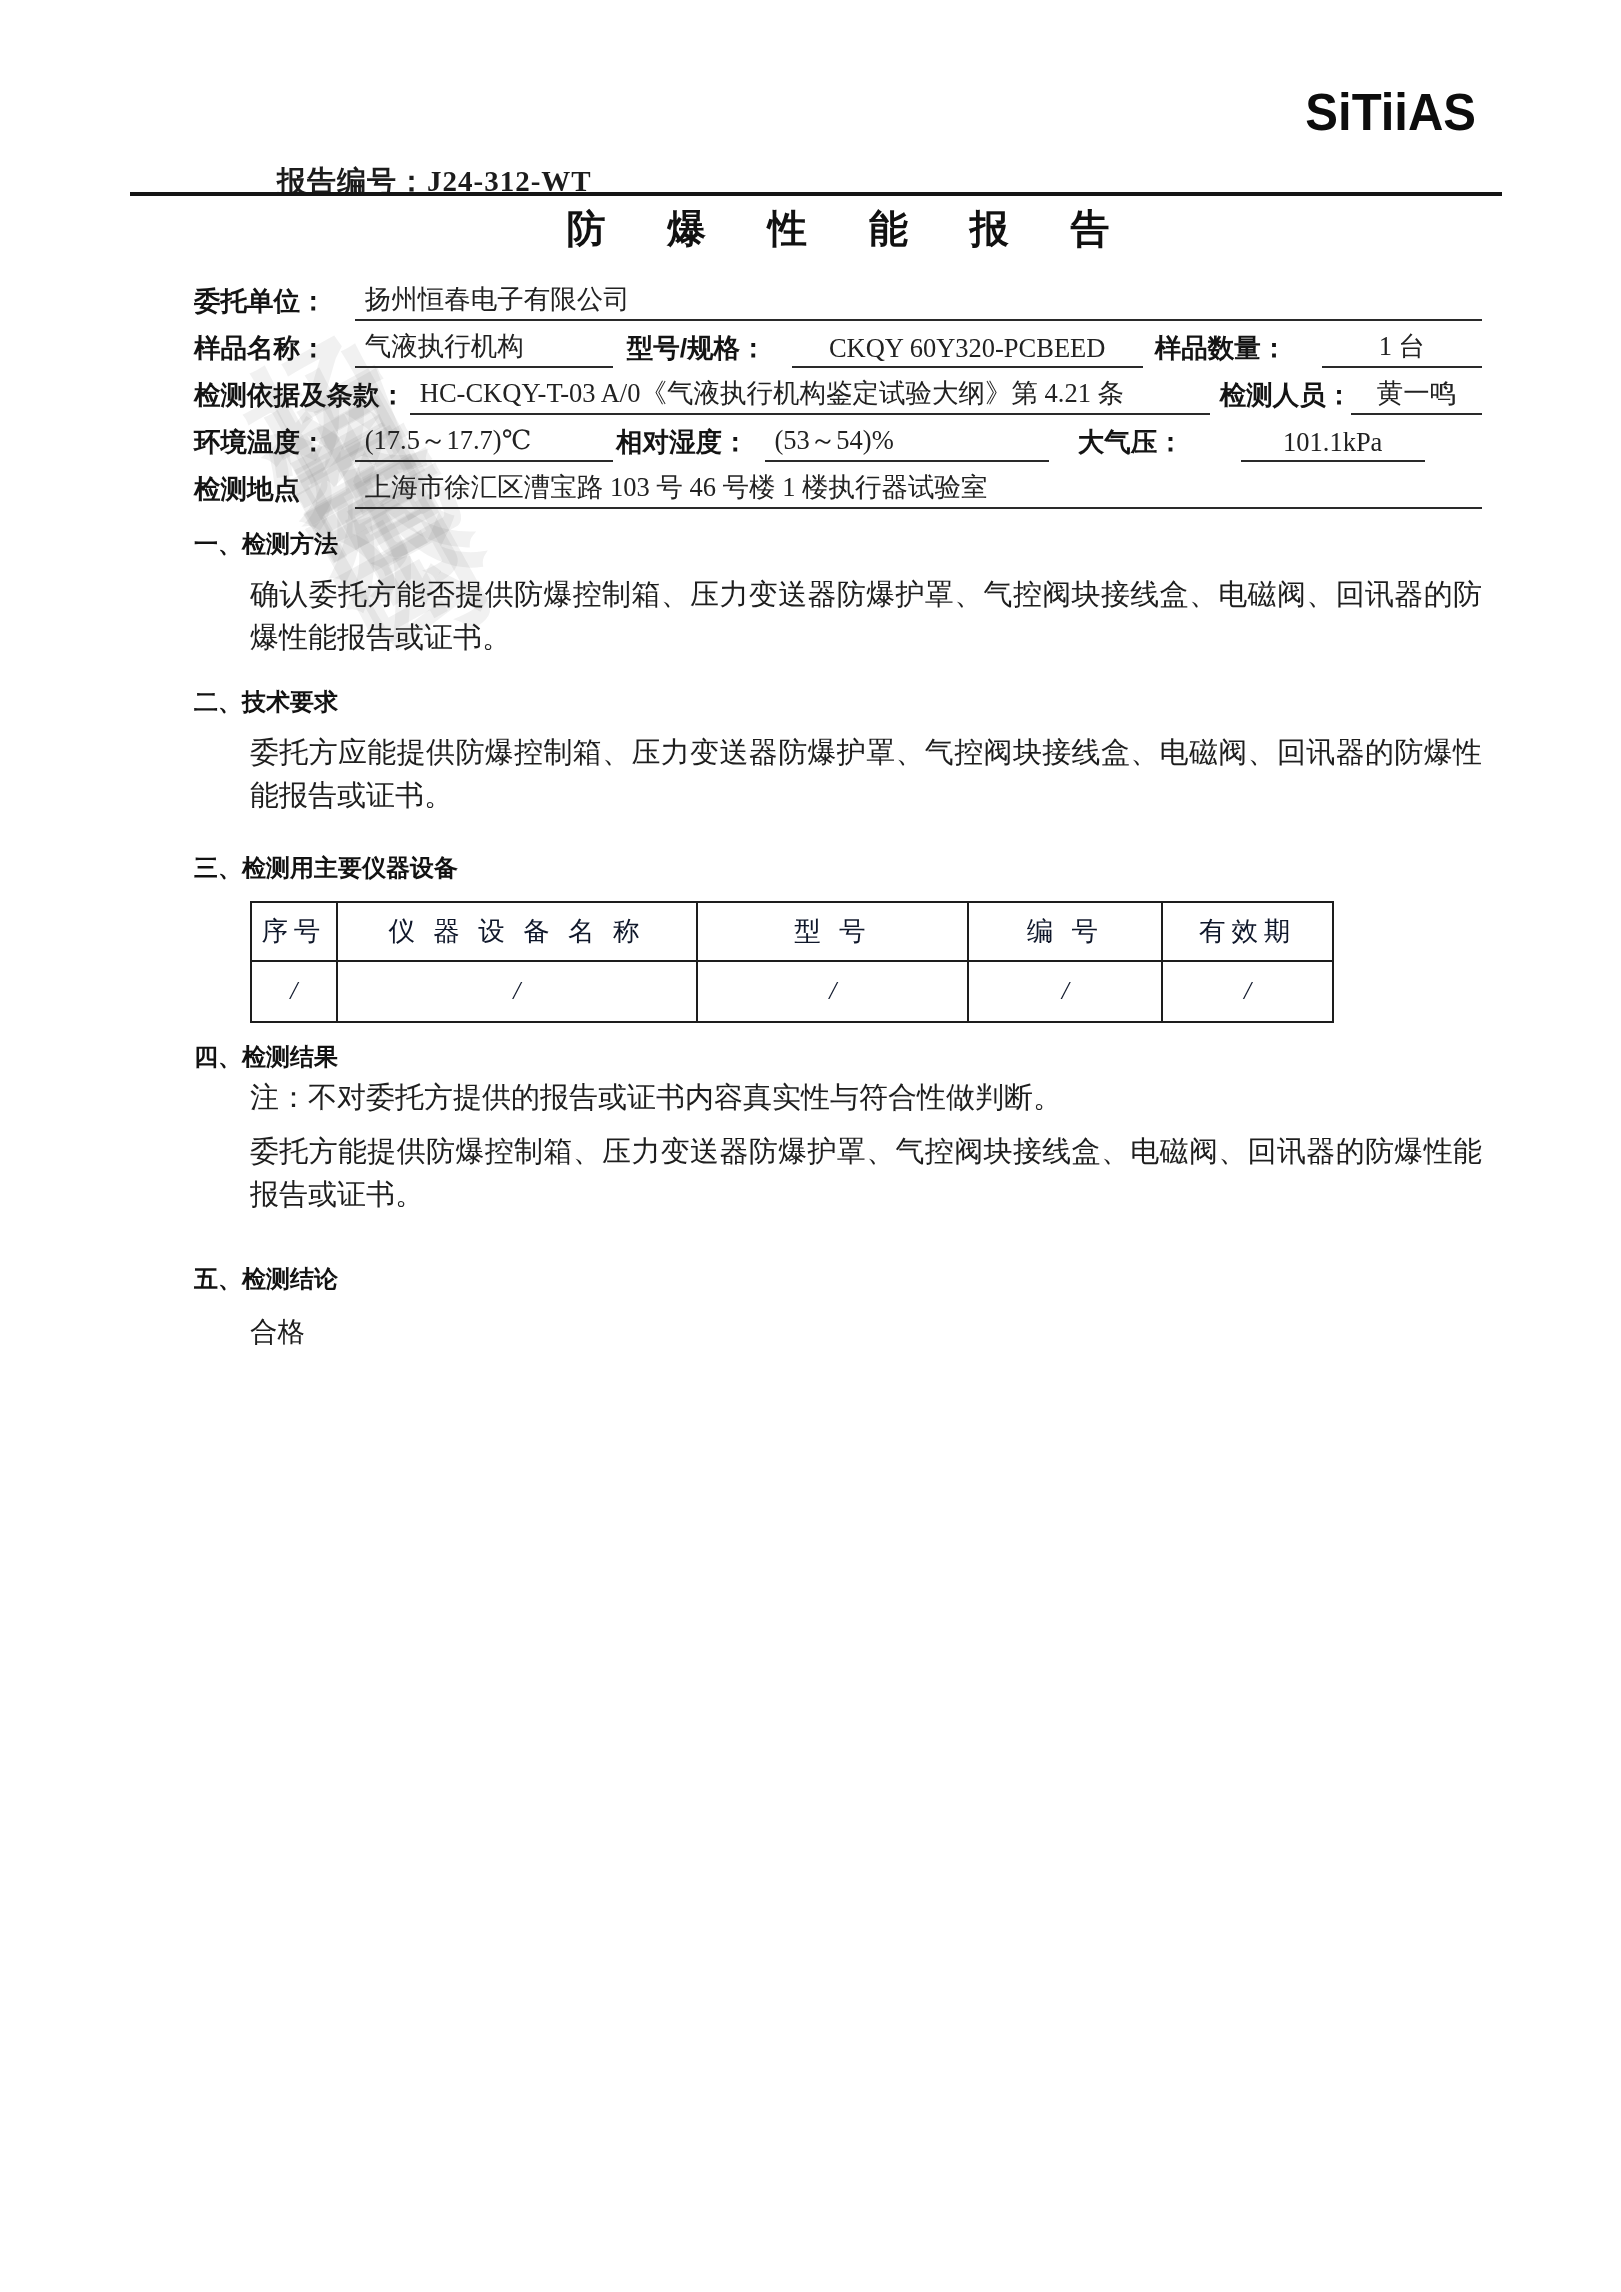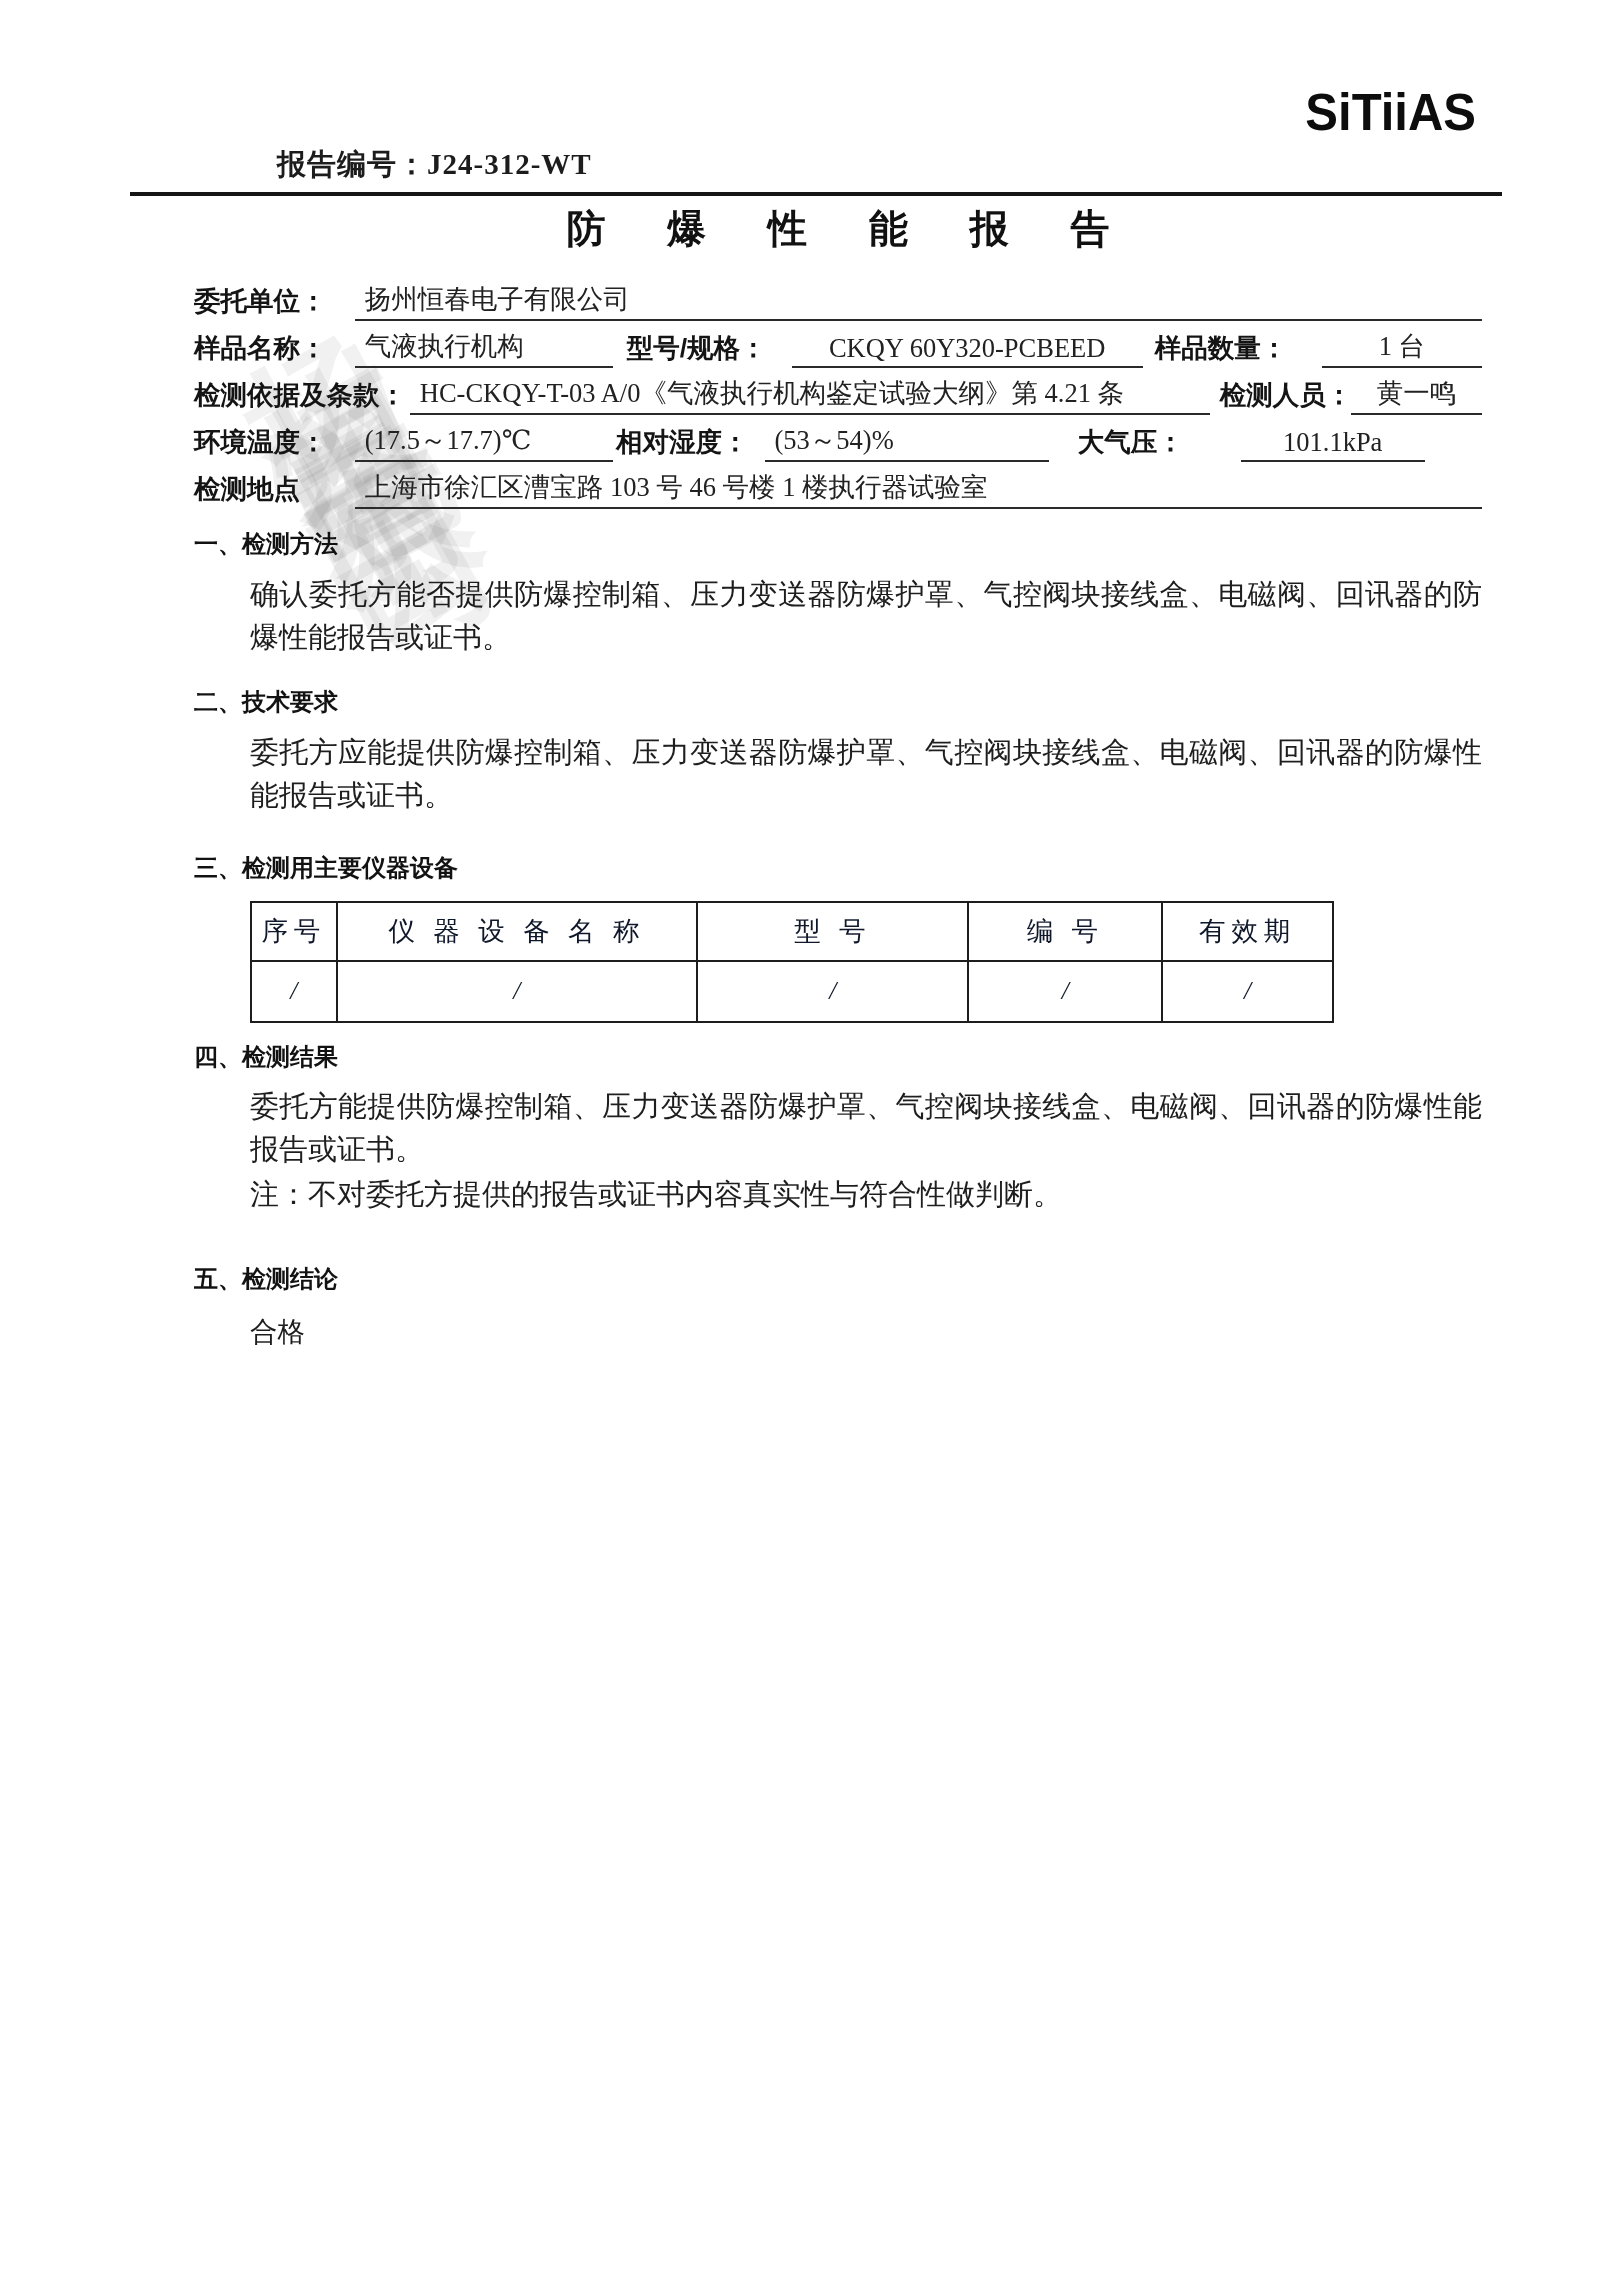"报告编号：J24-312-WT" .report-no { top: 145px -> 162px }
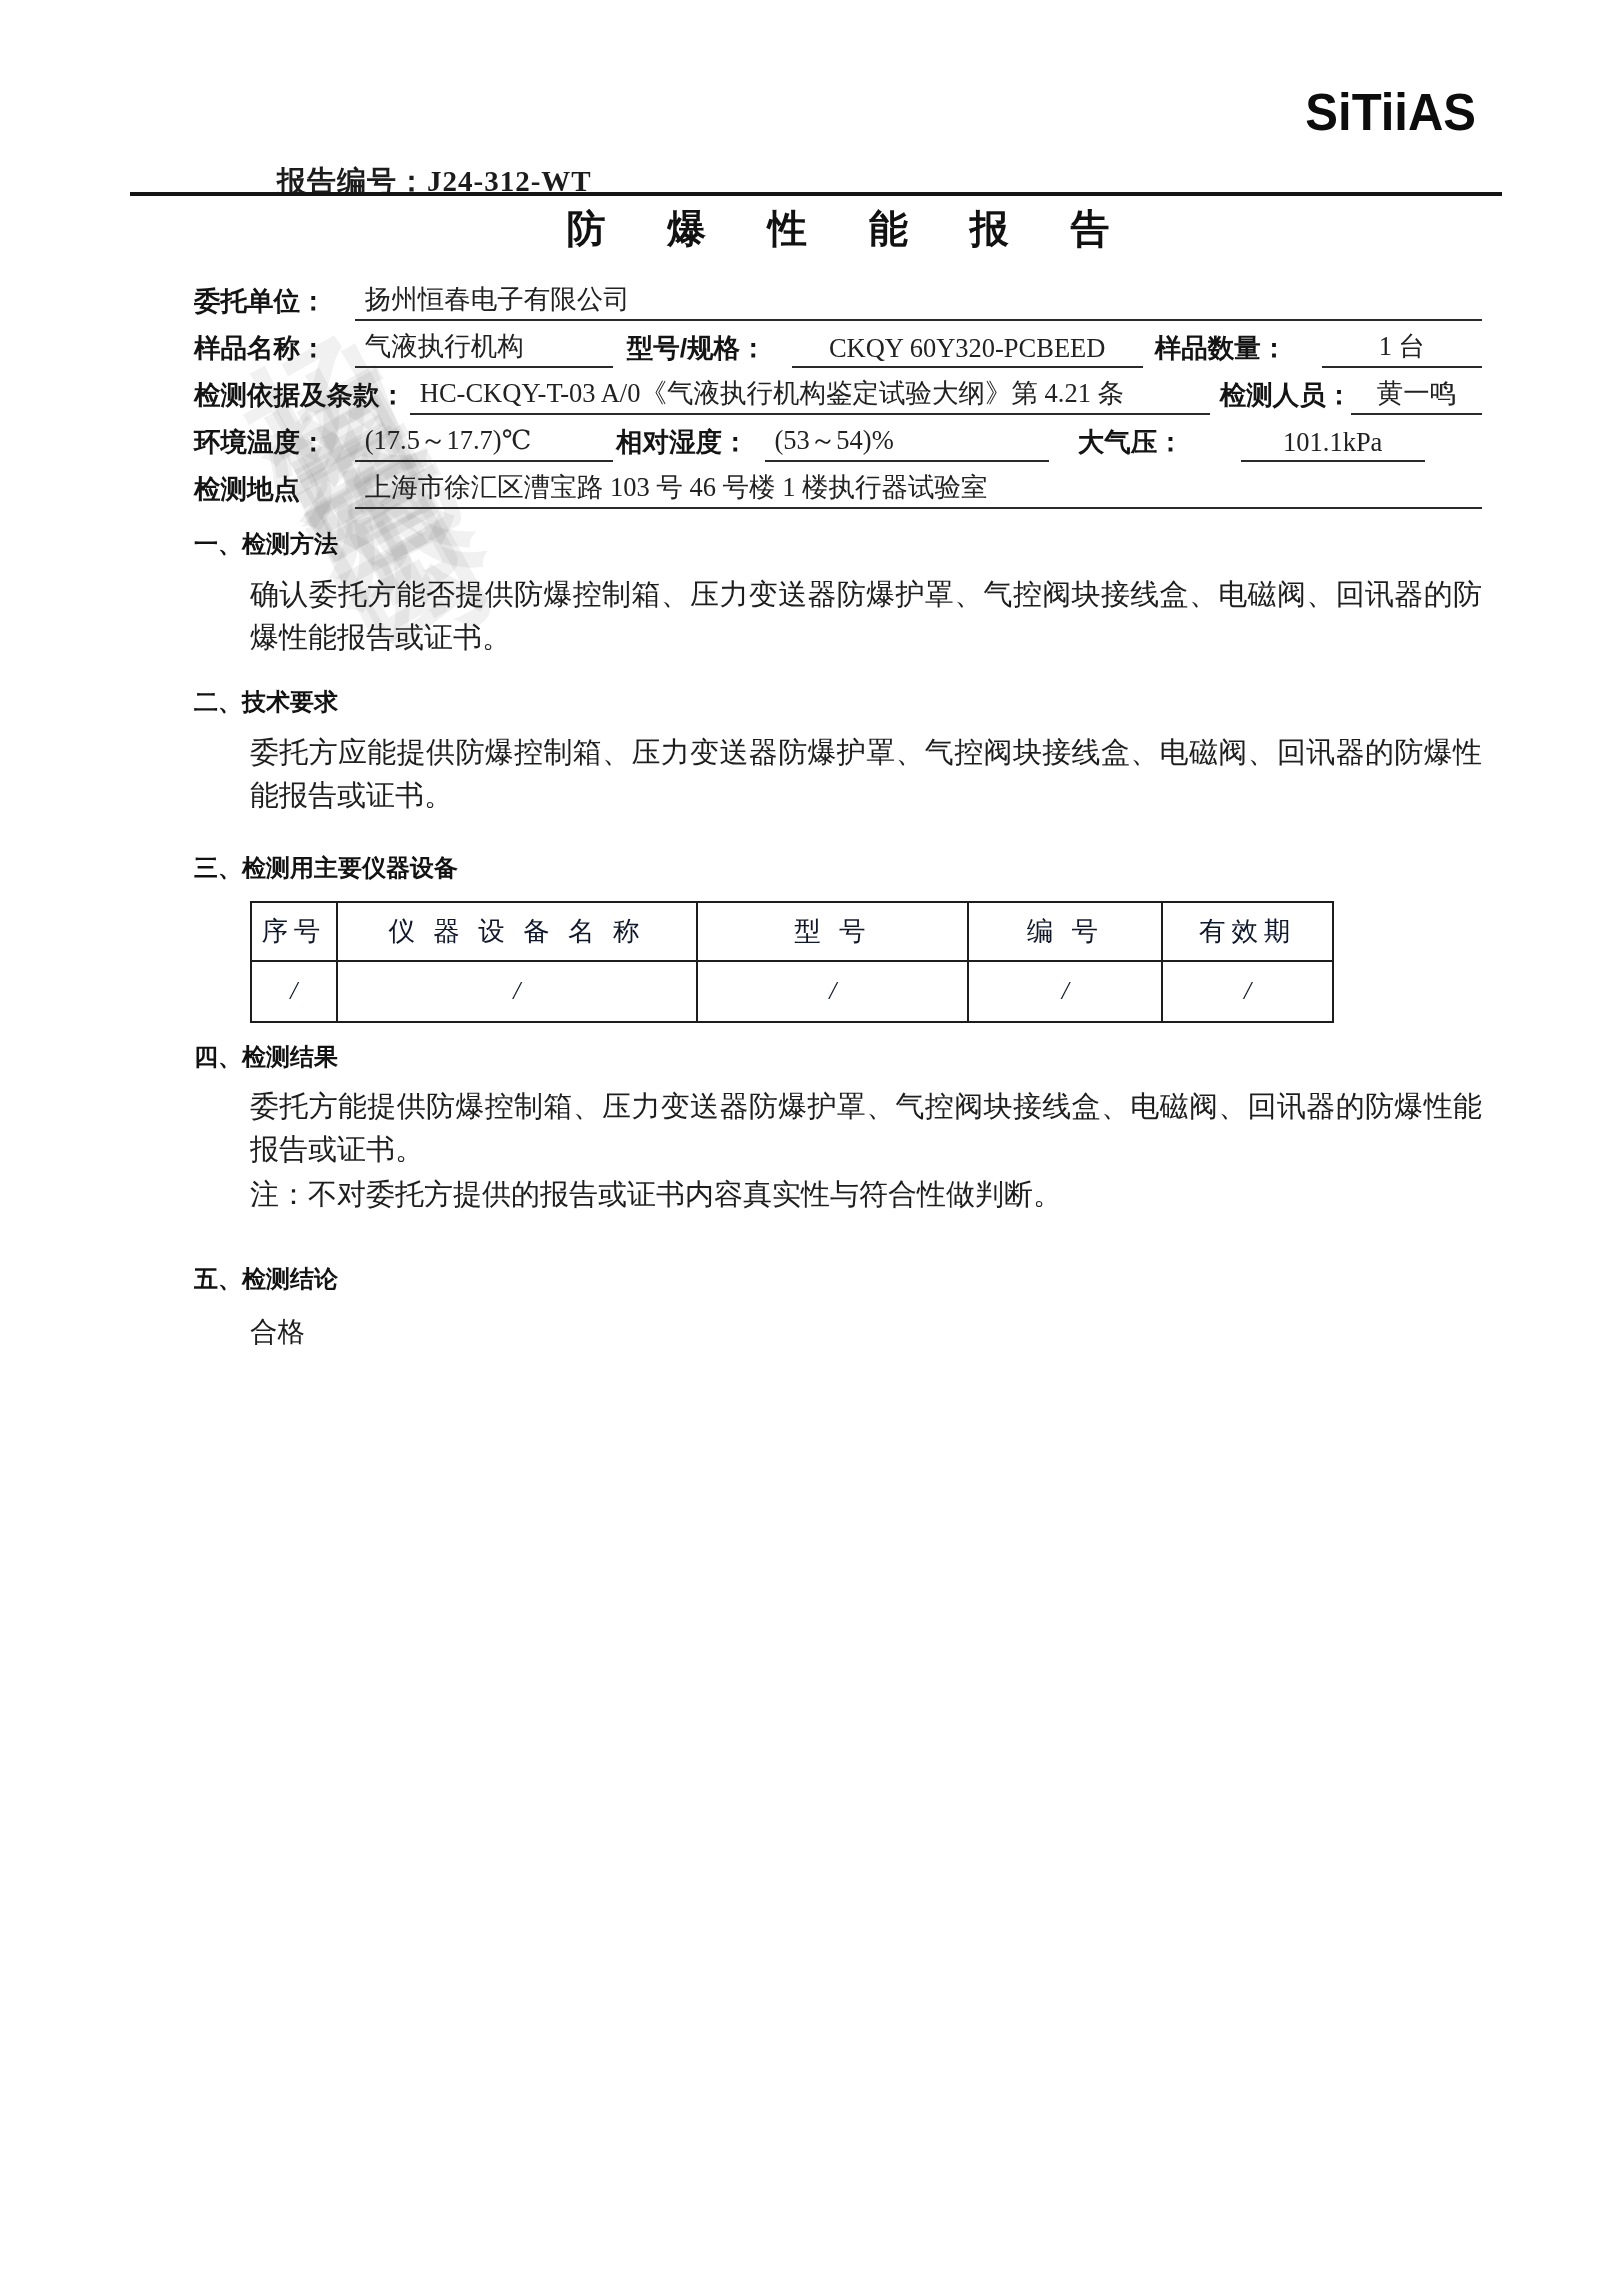"委托方能提供防爆控制箱、压力变送器防爆护罩、气控阀块接线盒、电磁阀、回讯器的防爆" div.para { order: before "注：不对委托方提供的报告或证书内容真实性与符合性做判断。" -> after "注：不对委托方提供的报告或证书内容真实性与符合性做判断。" }
